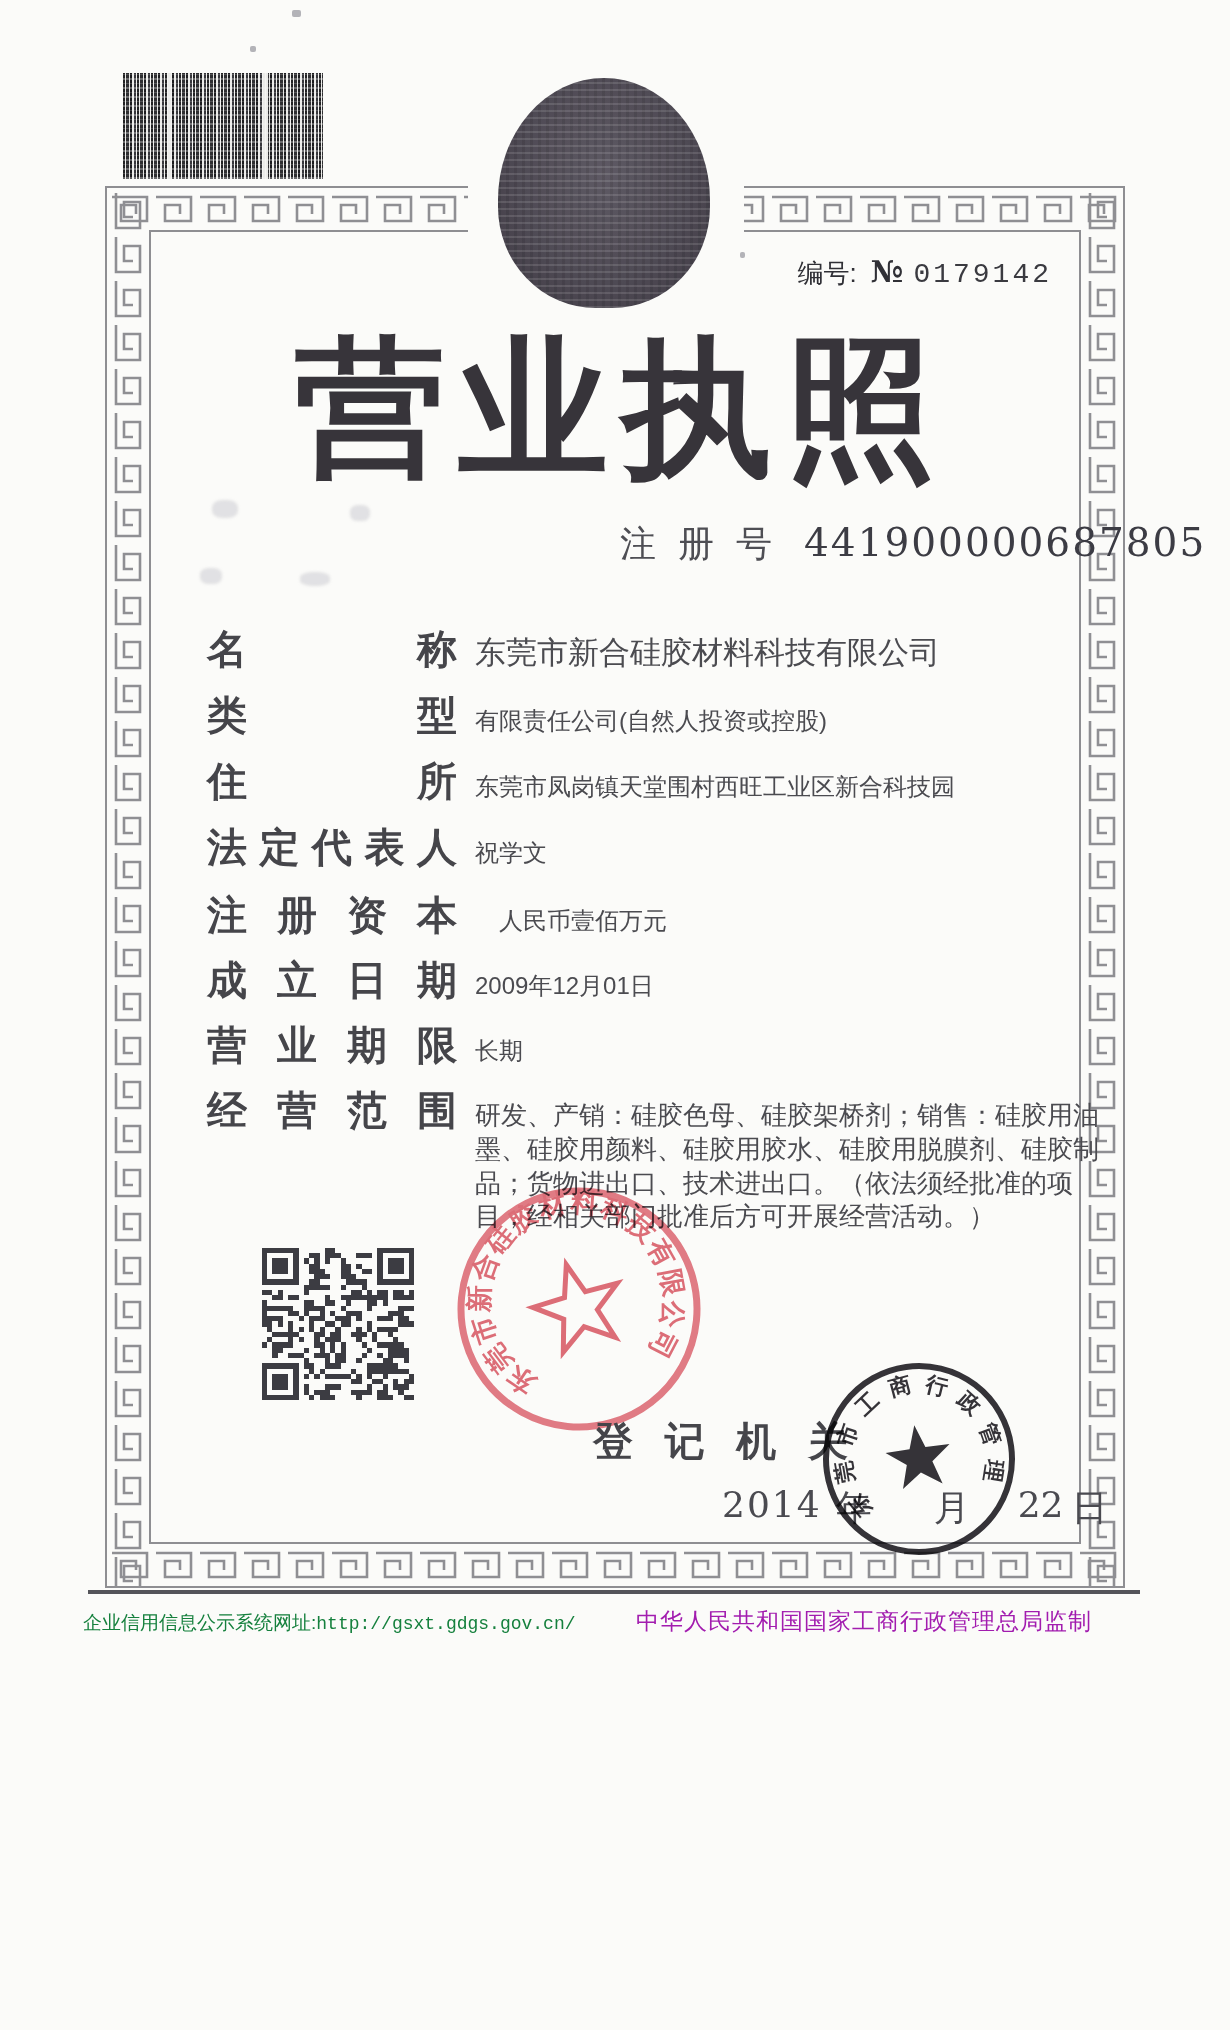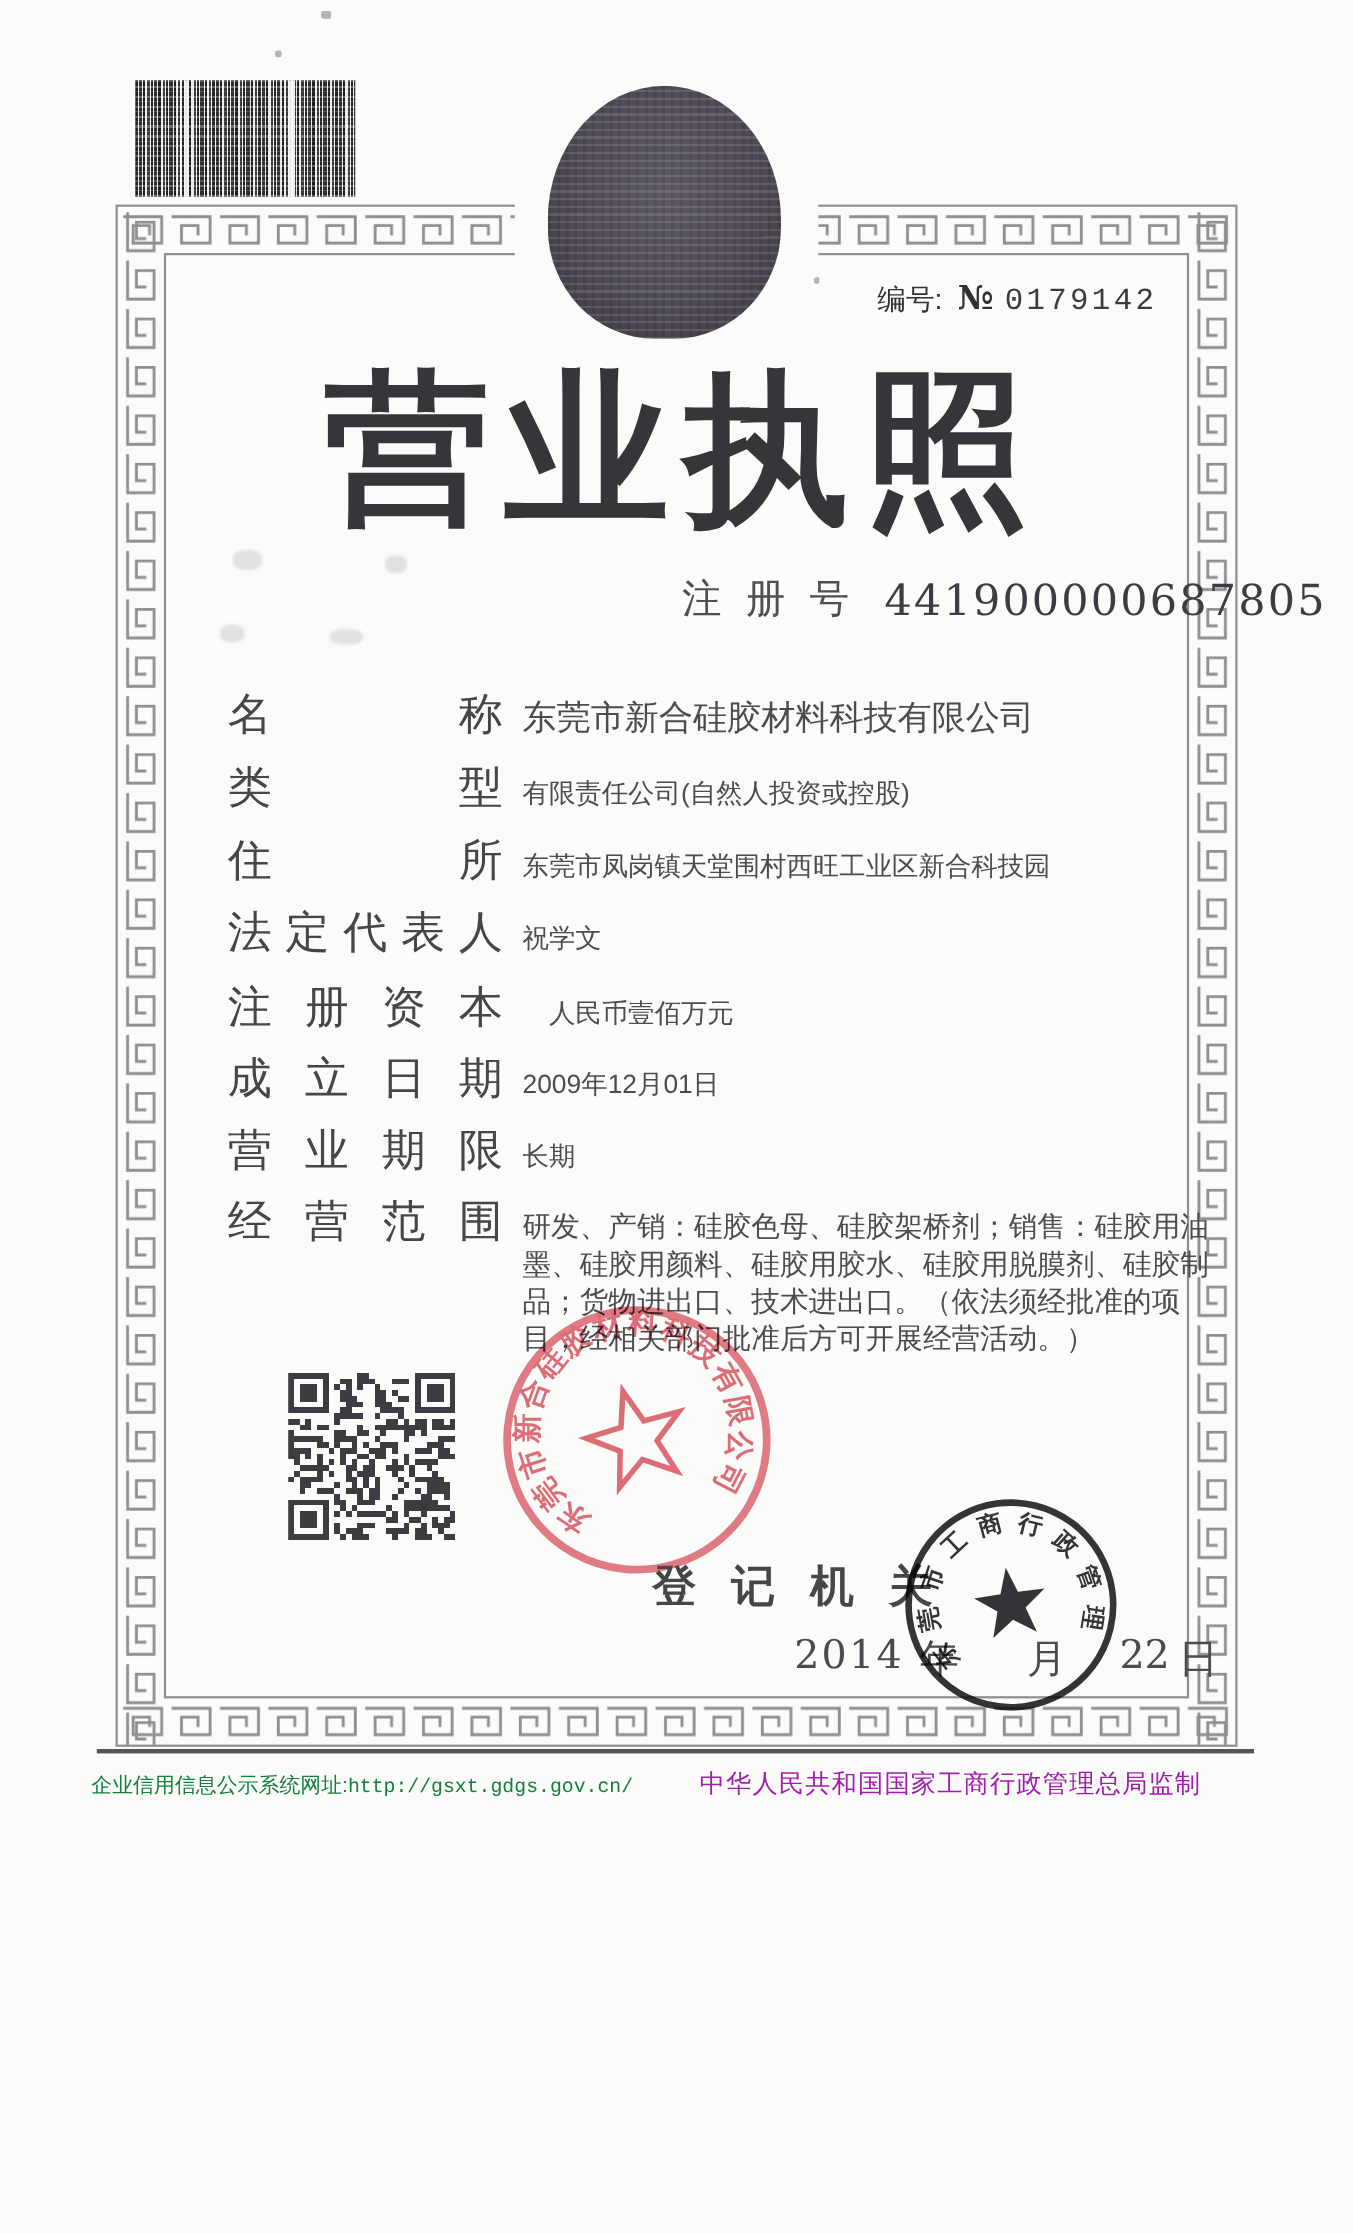"注册号" .regno { align-items: flex-end -> flex-start }
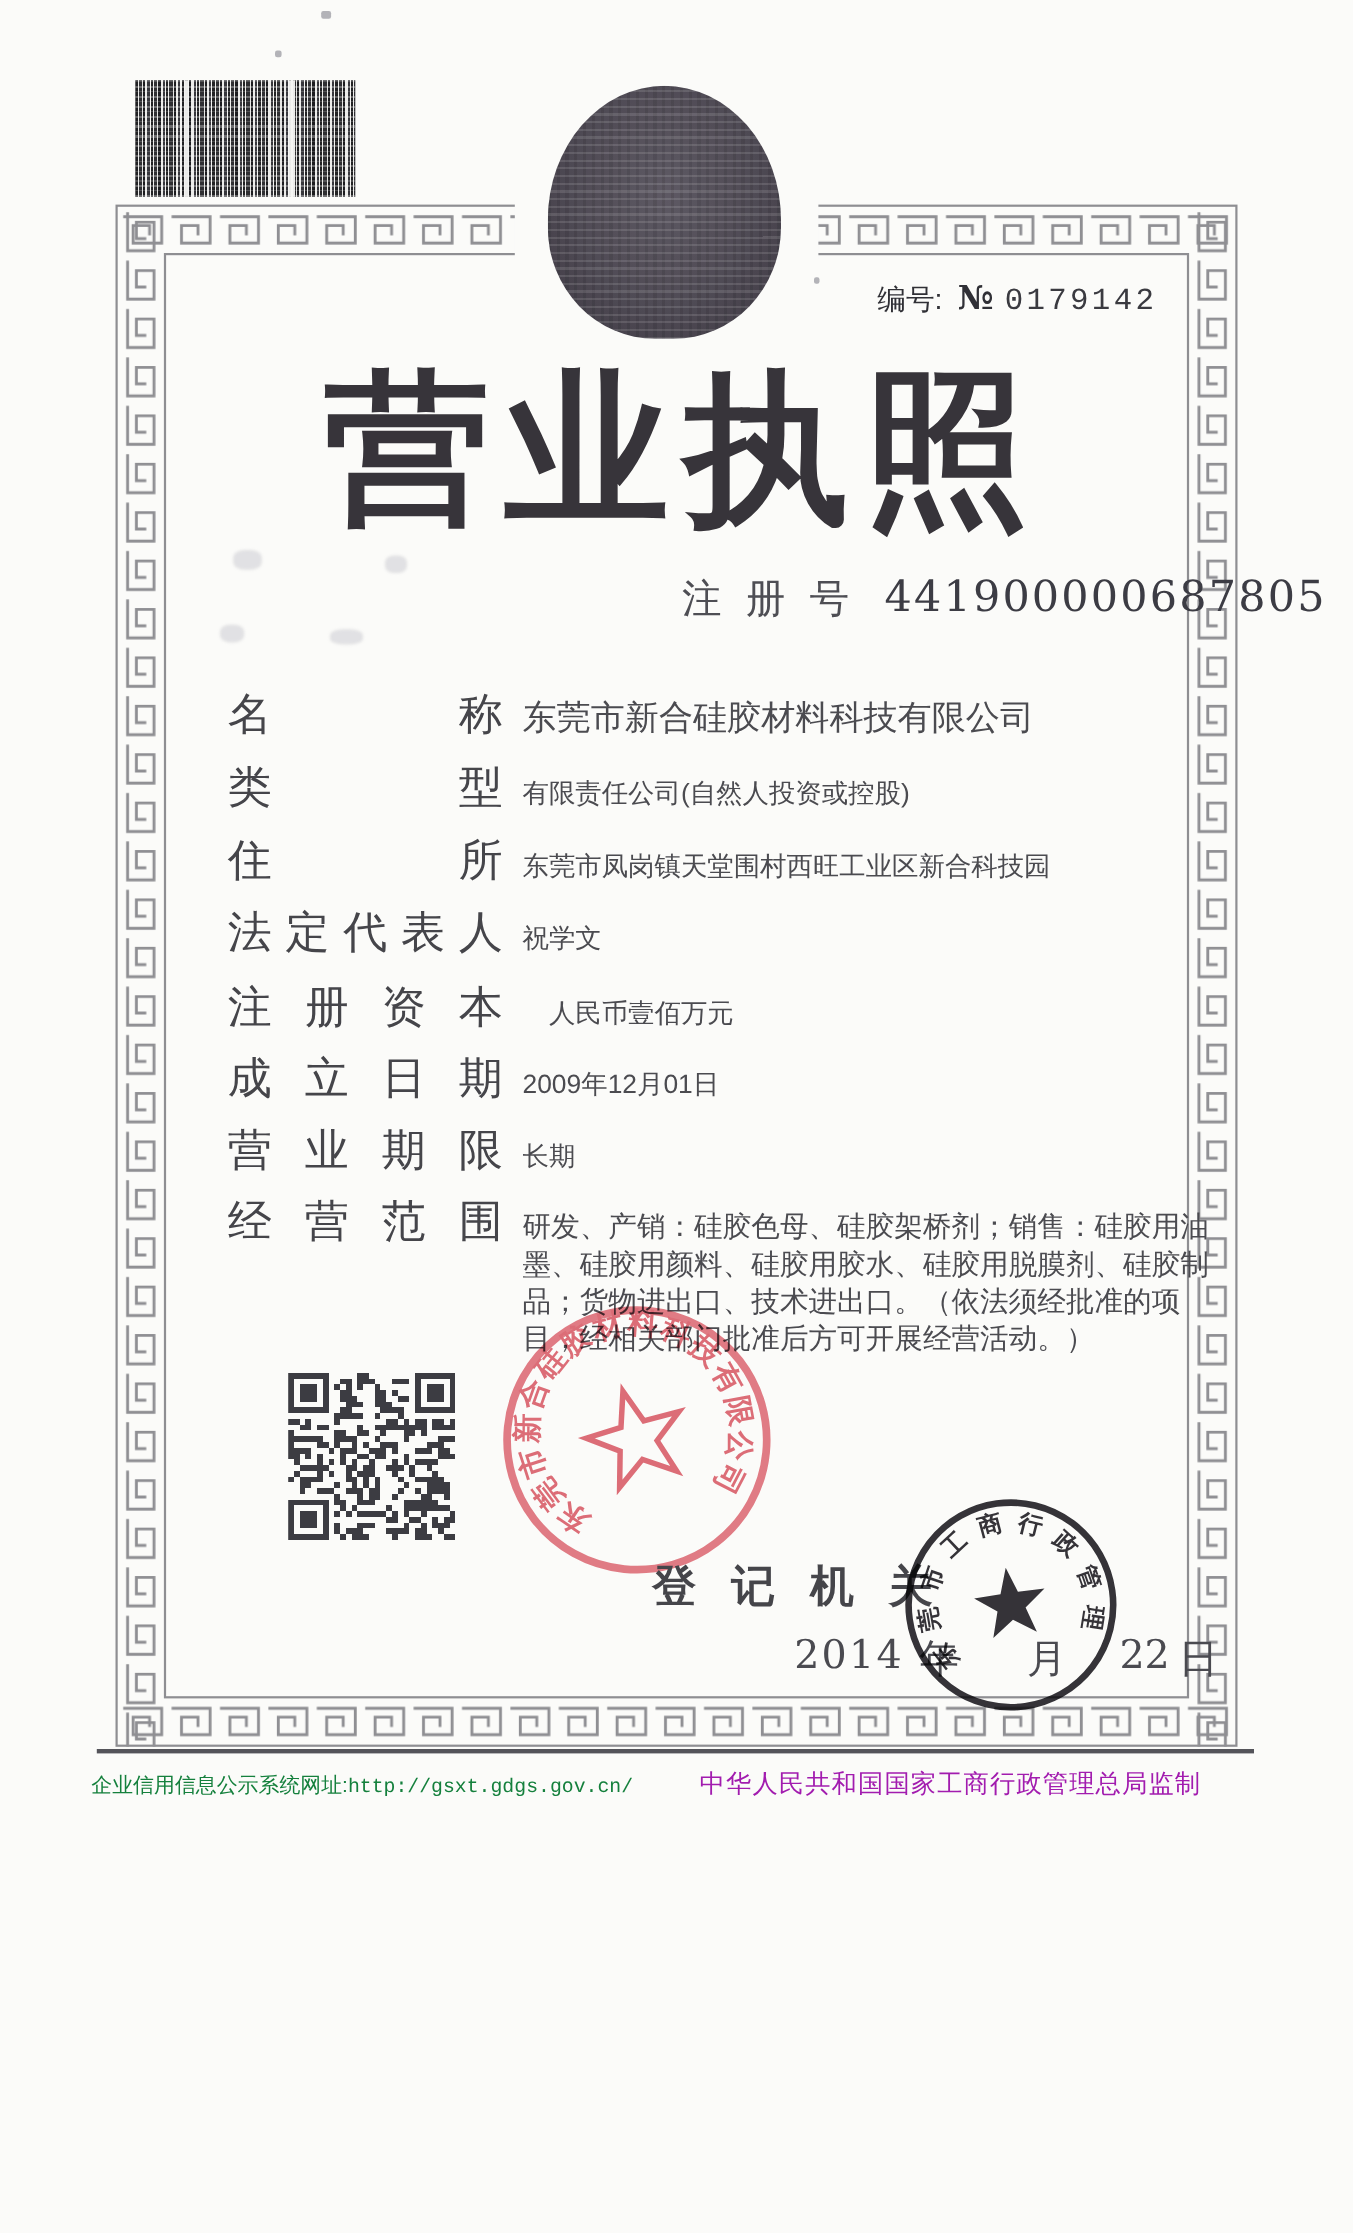"名称" .field-row .flab { font-weight: 400 -> 700 }
